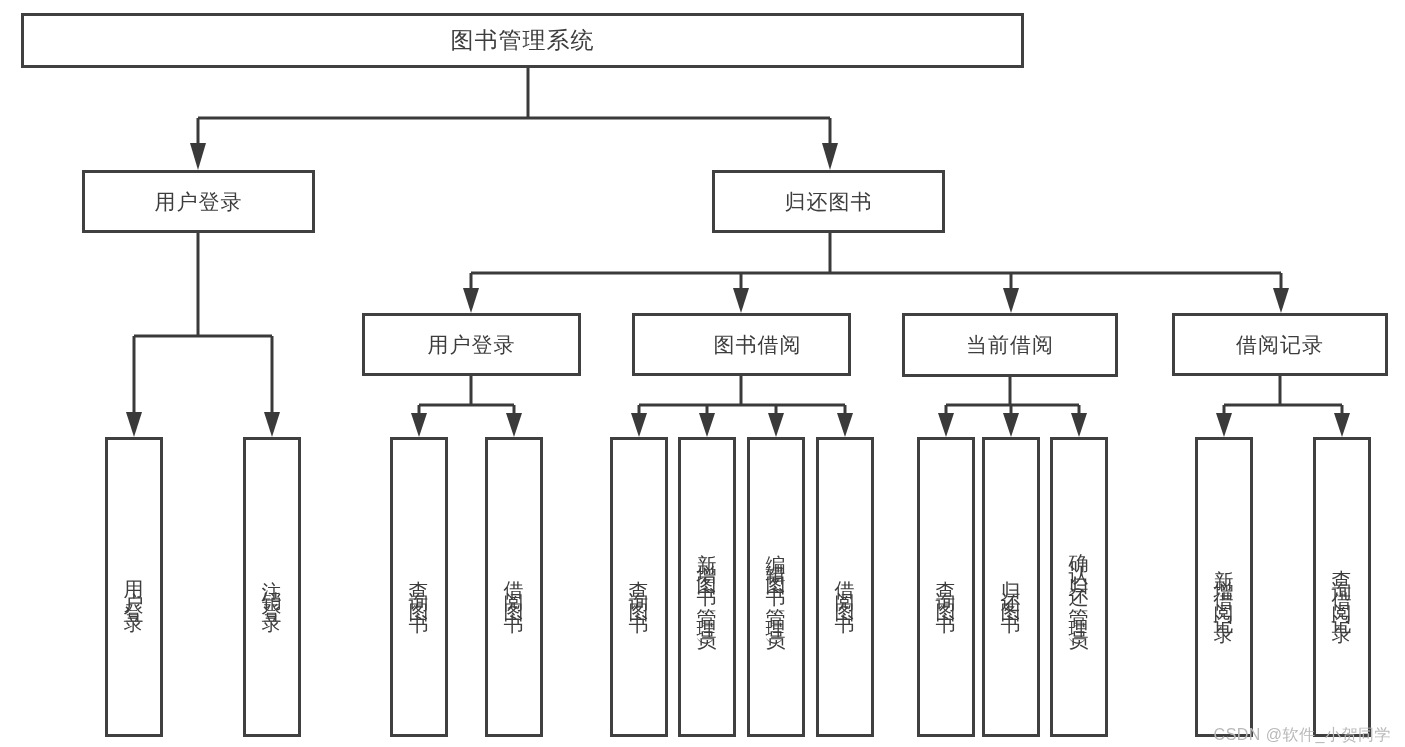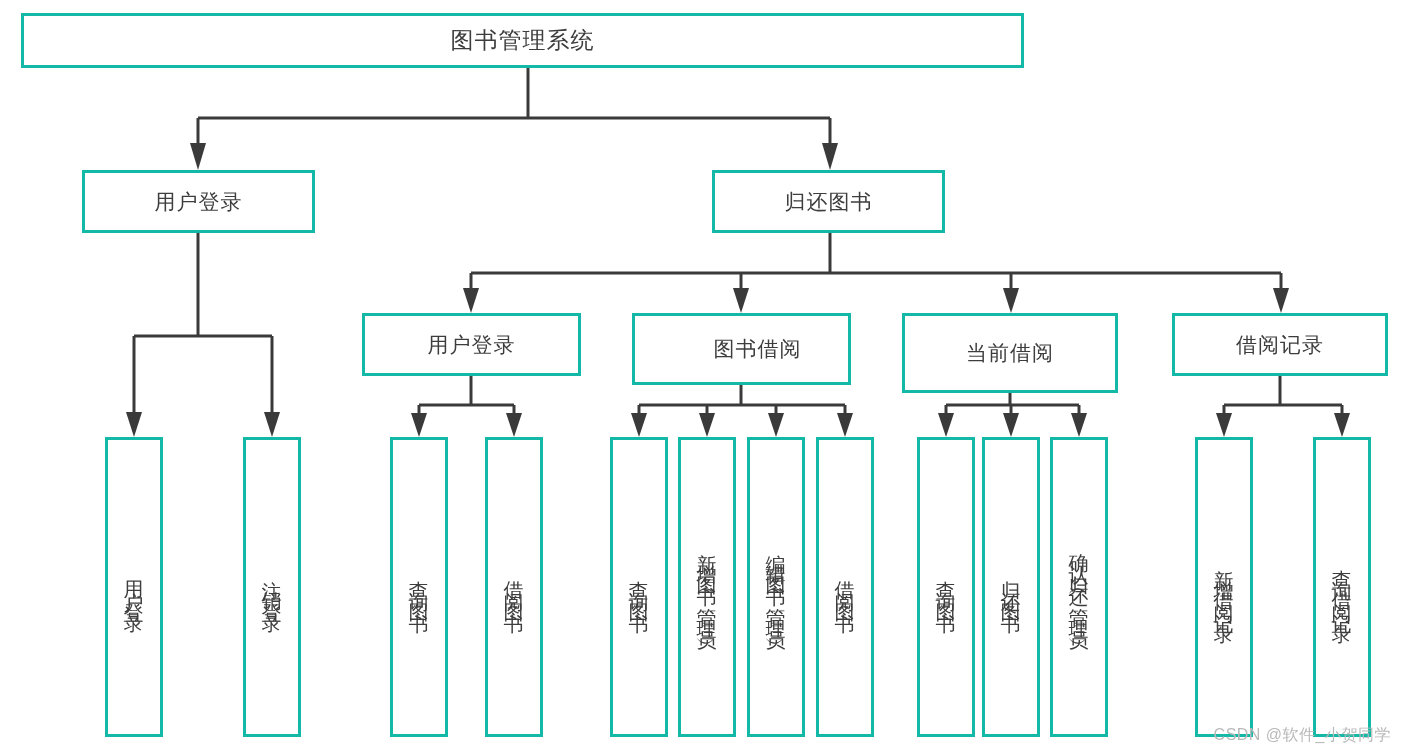"图书管理系统" .node { border: 3px solid #14b8a6 -> 3px solid #404040 }
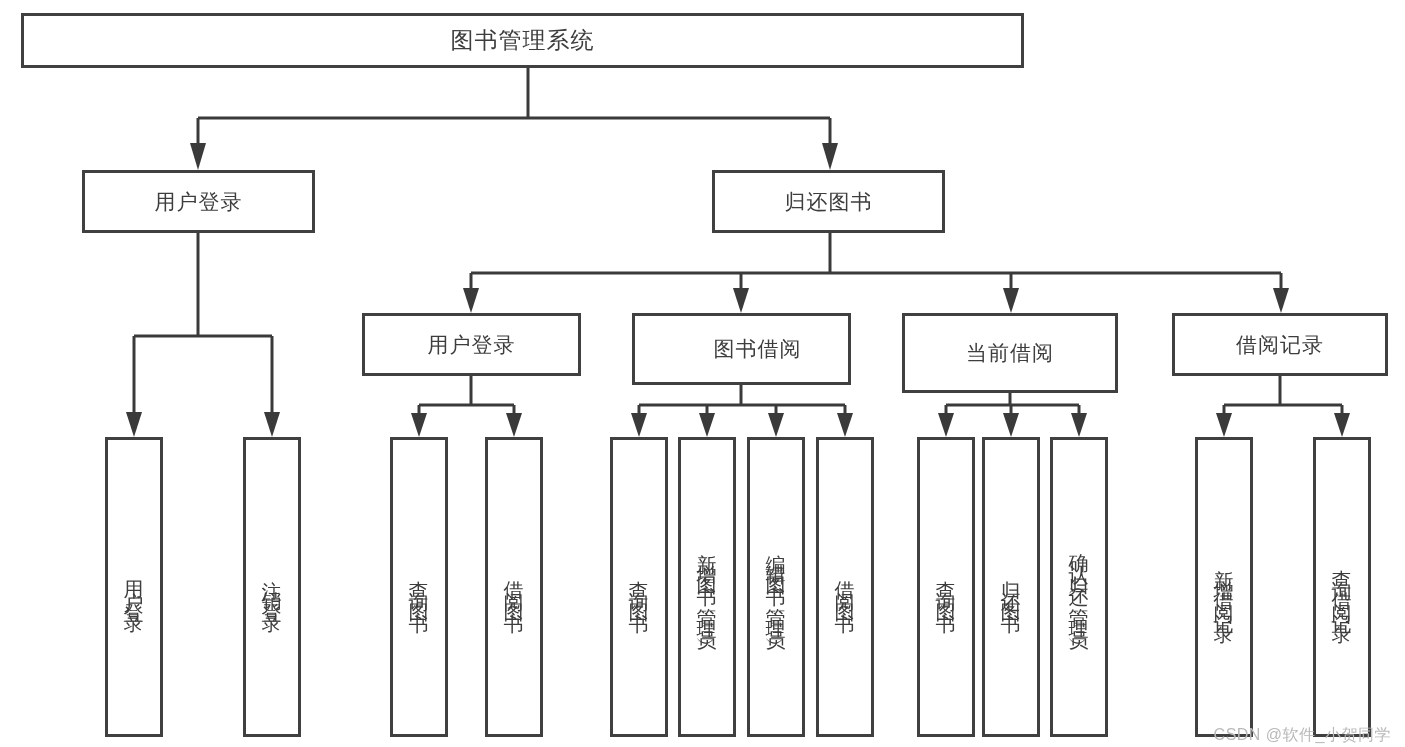"图书借阅" div.node { height: 72px -> 63px }
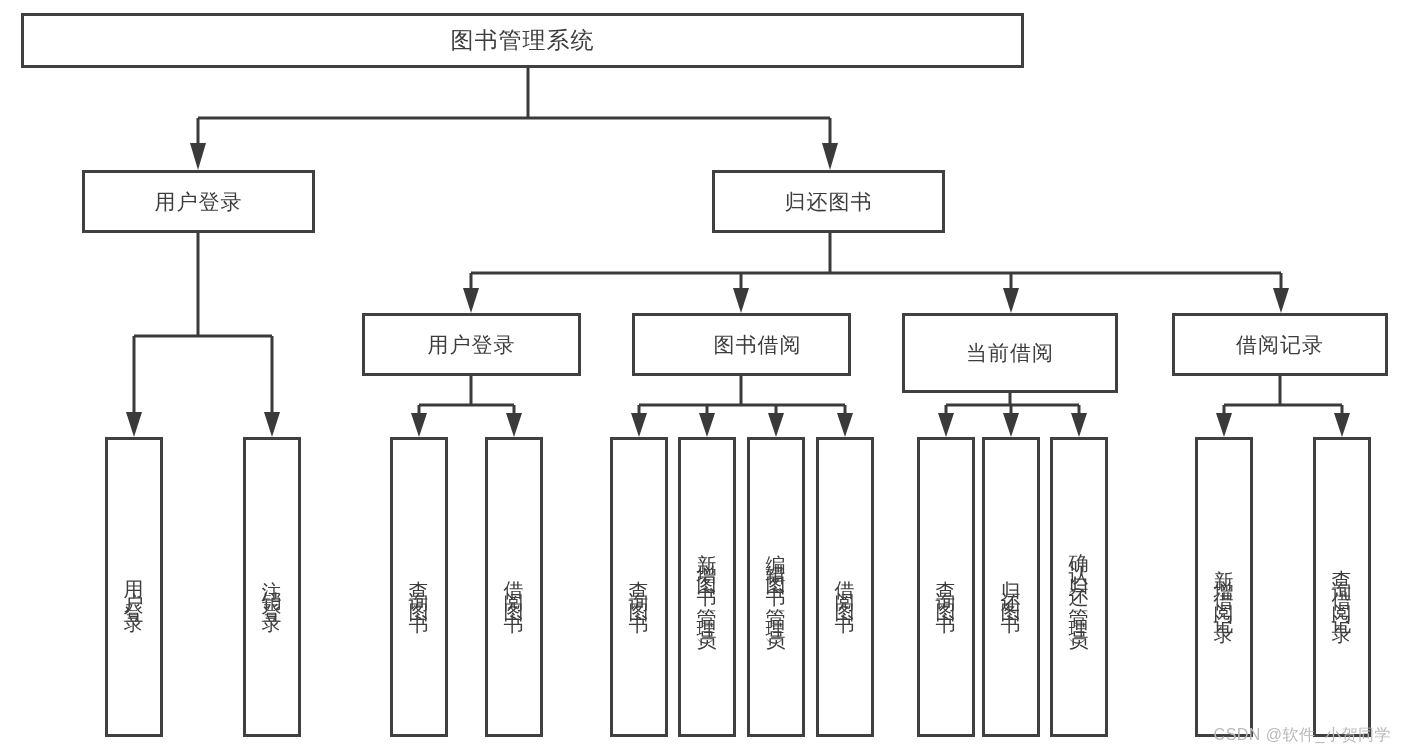"当前借阅" div.node { height: 80px -> 64px }
